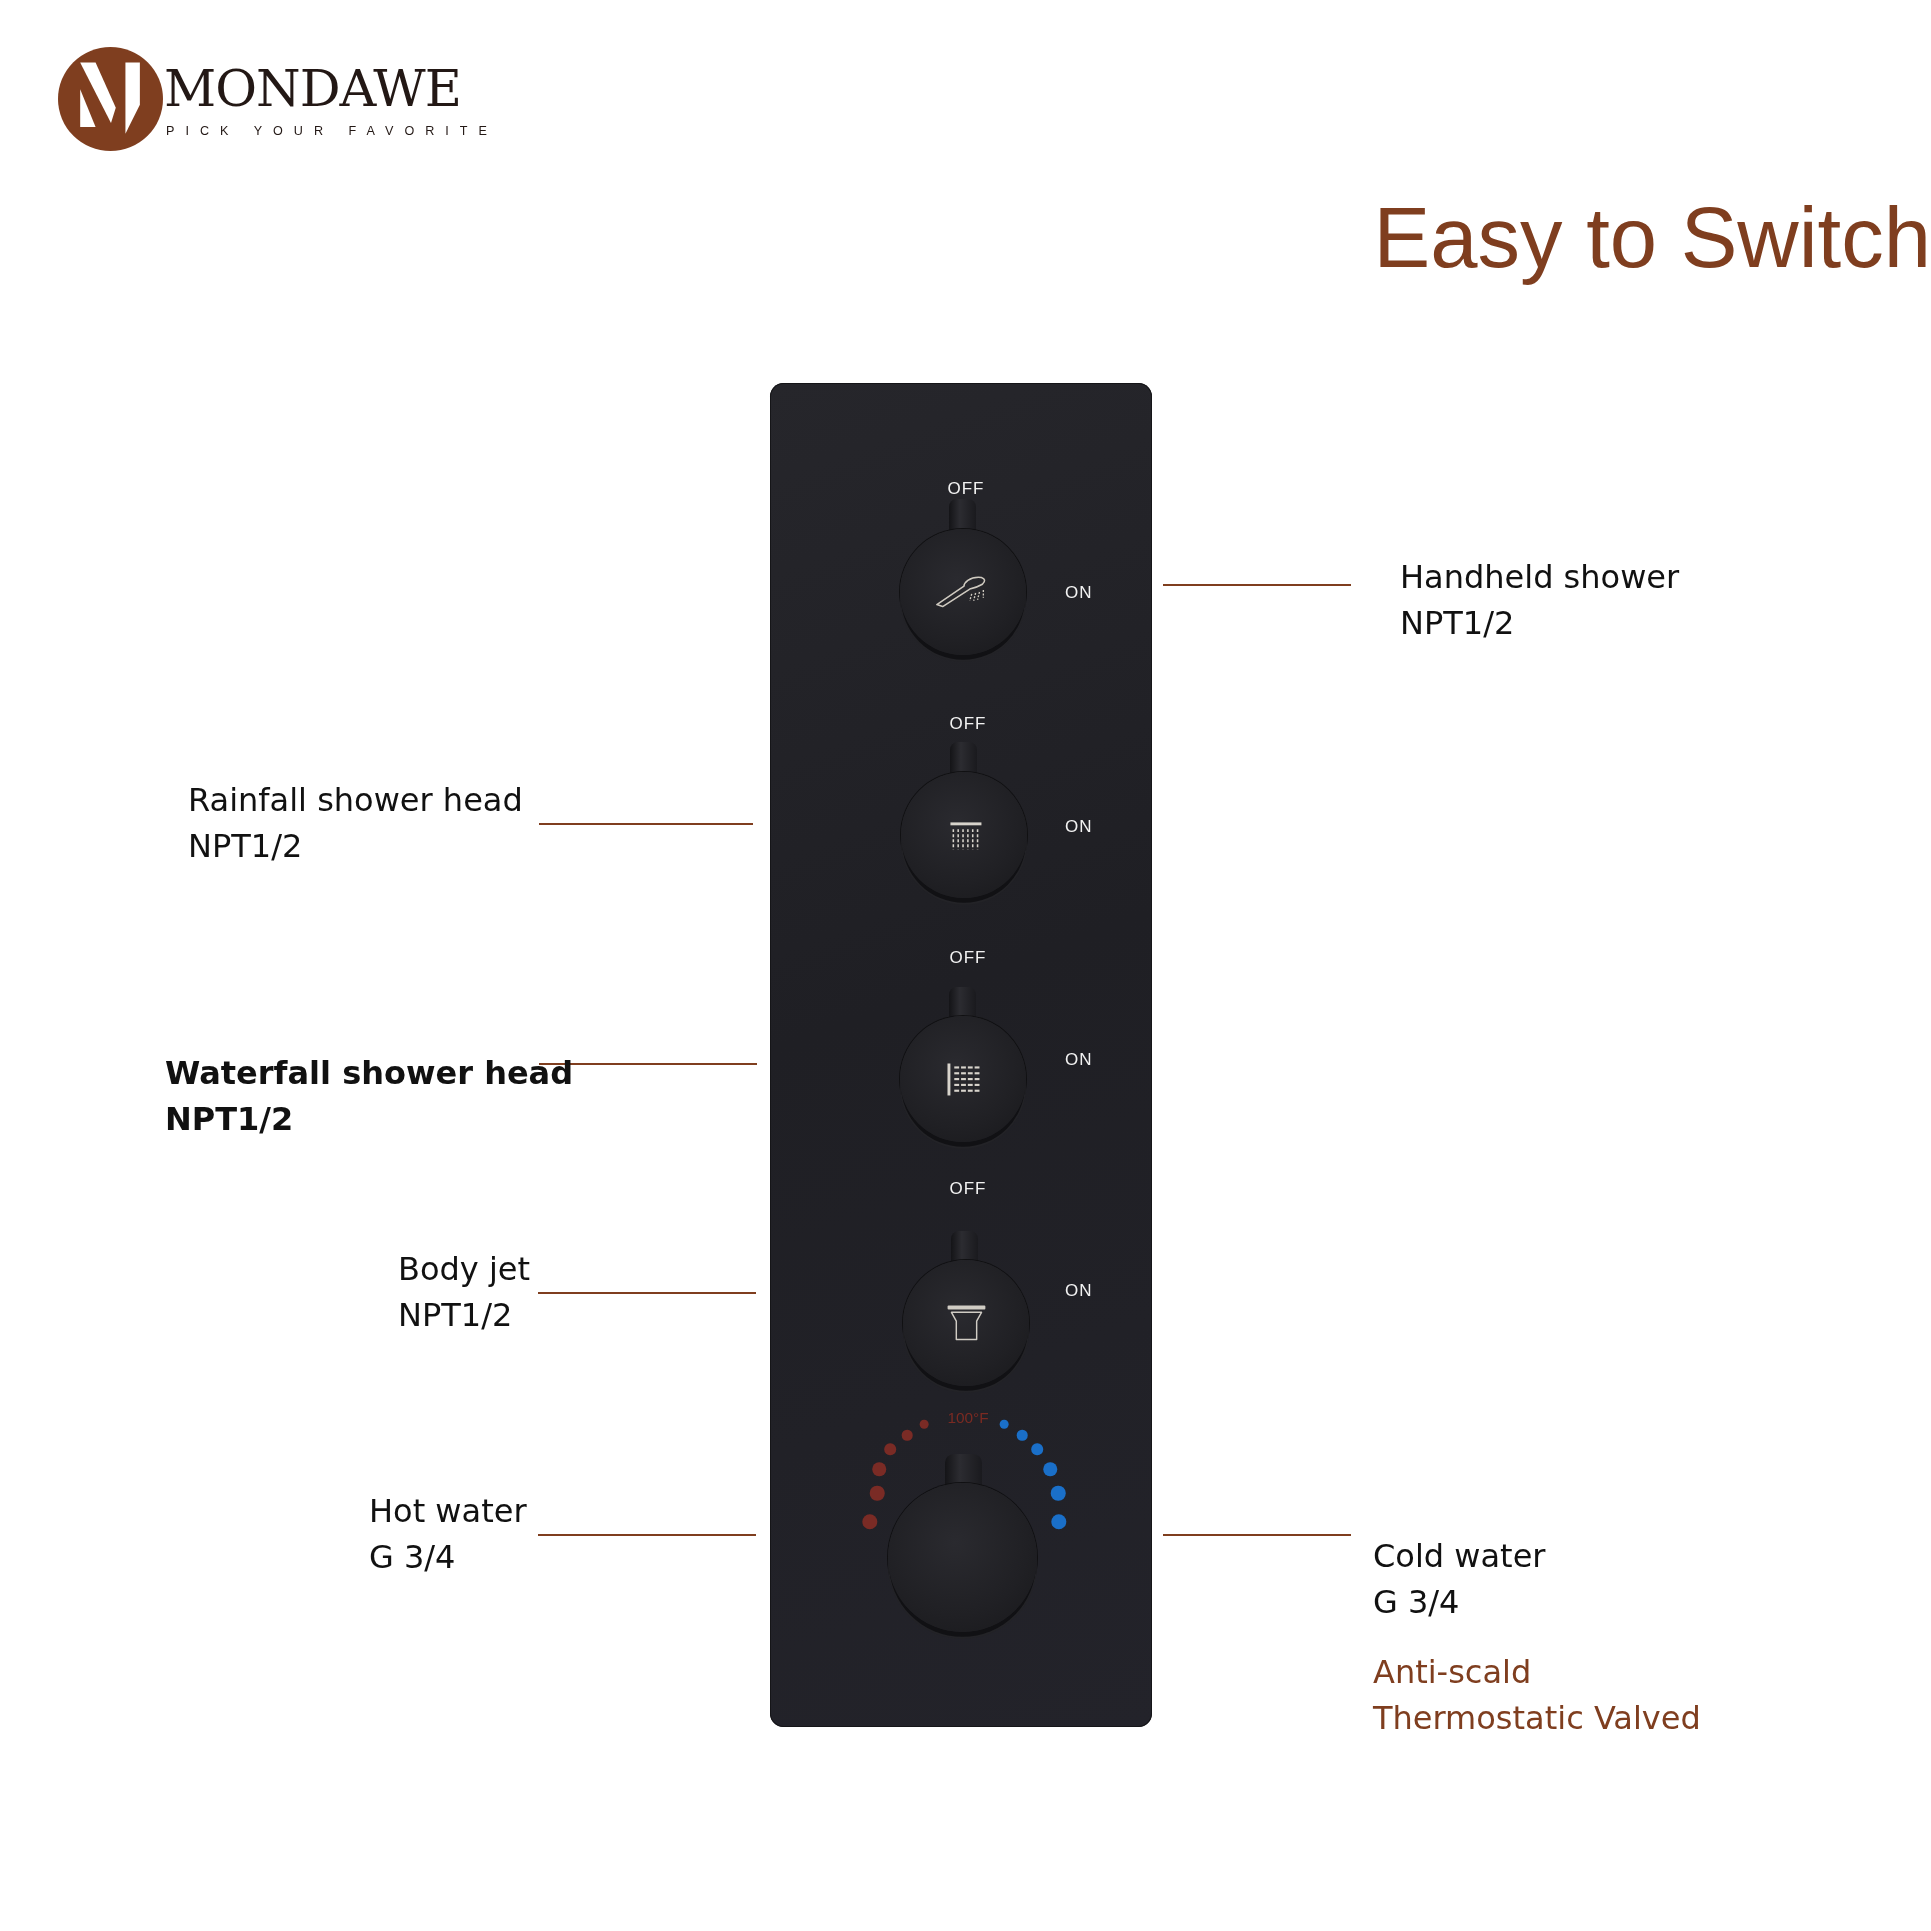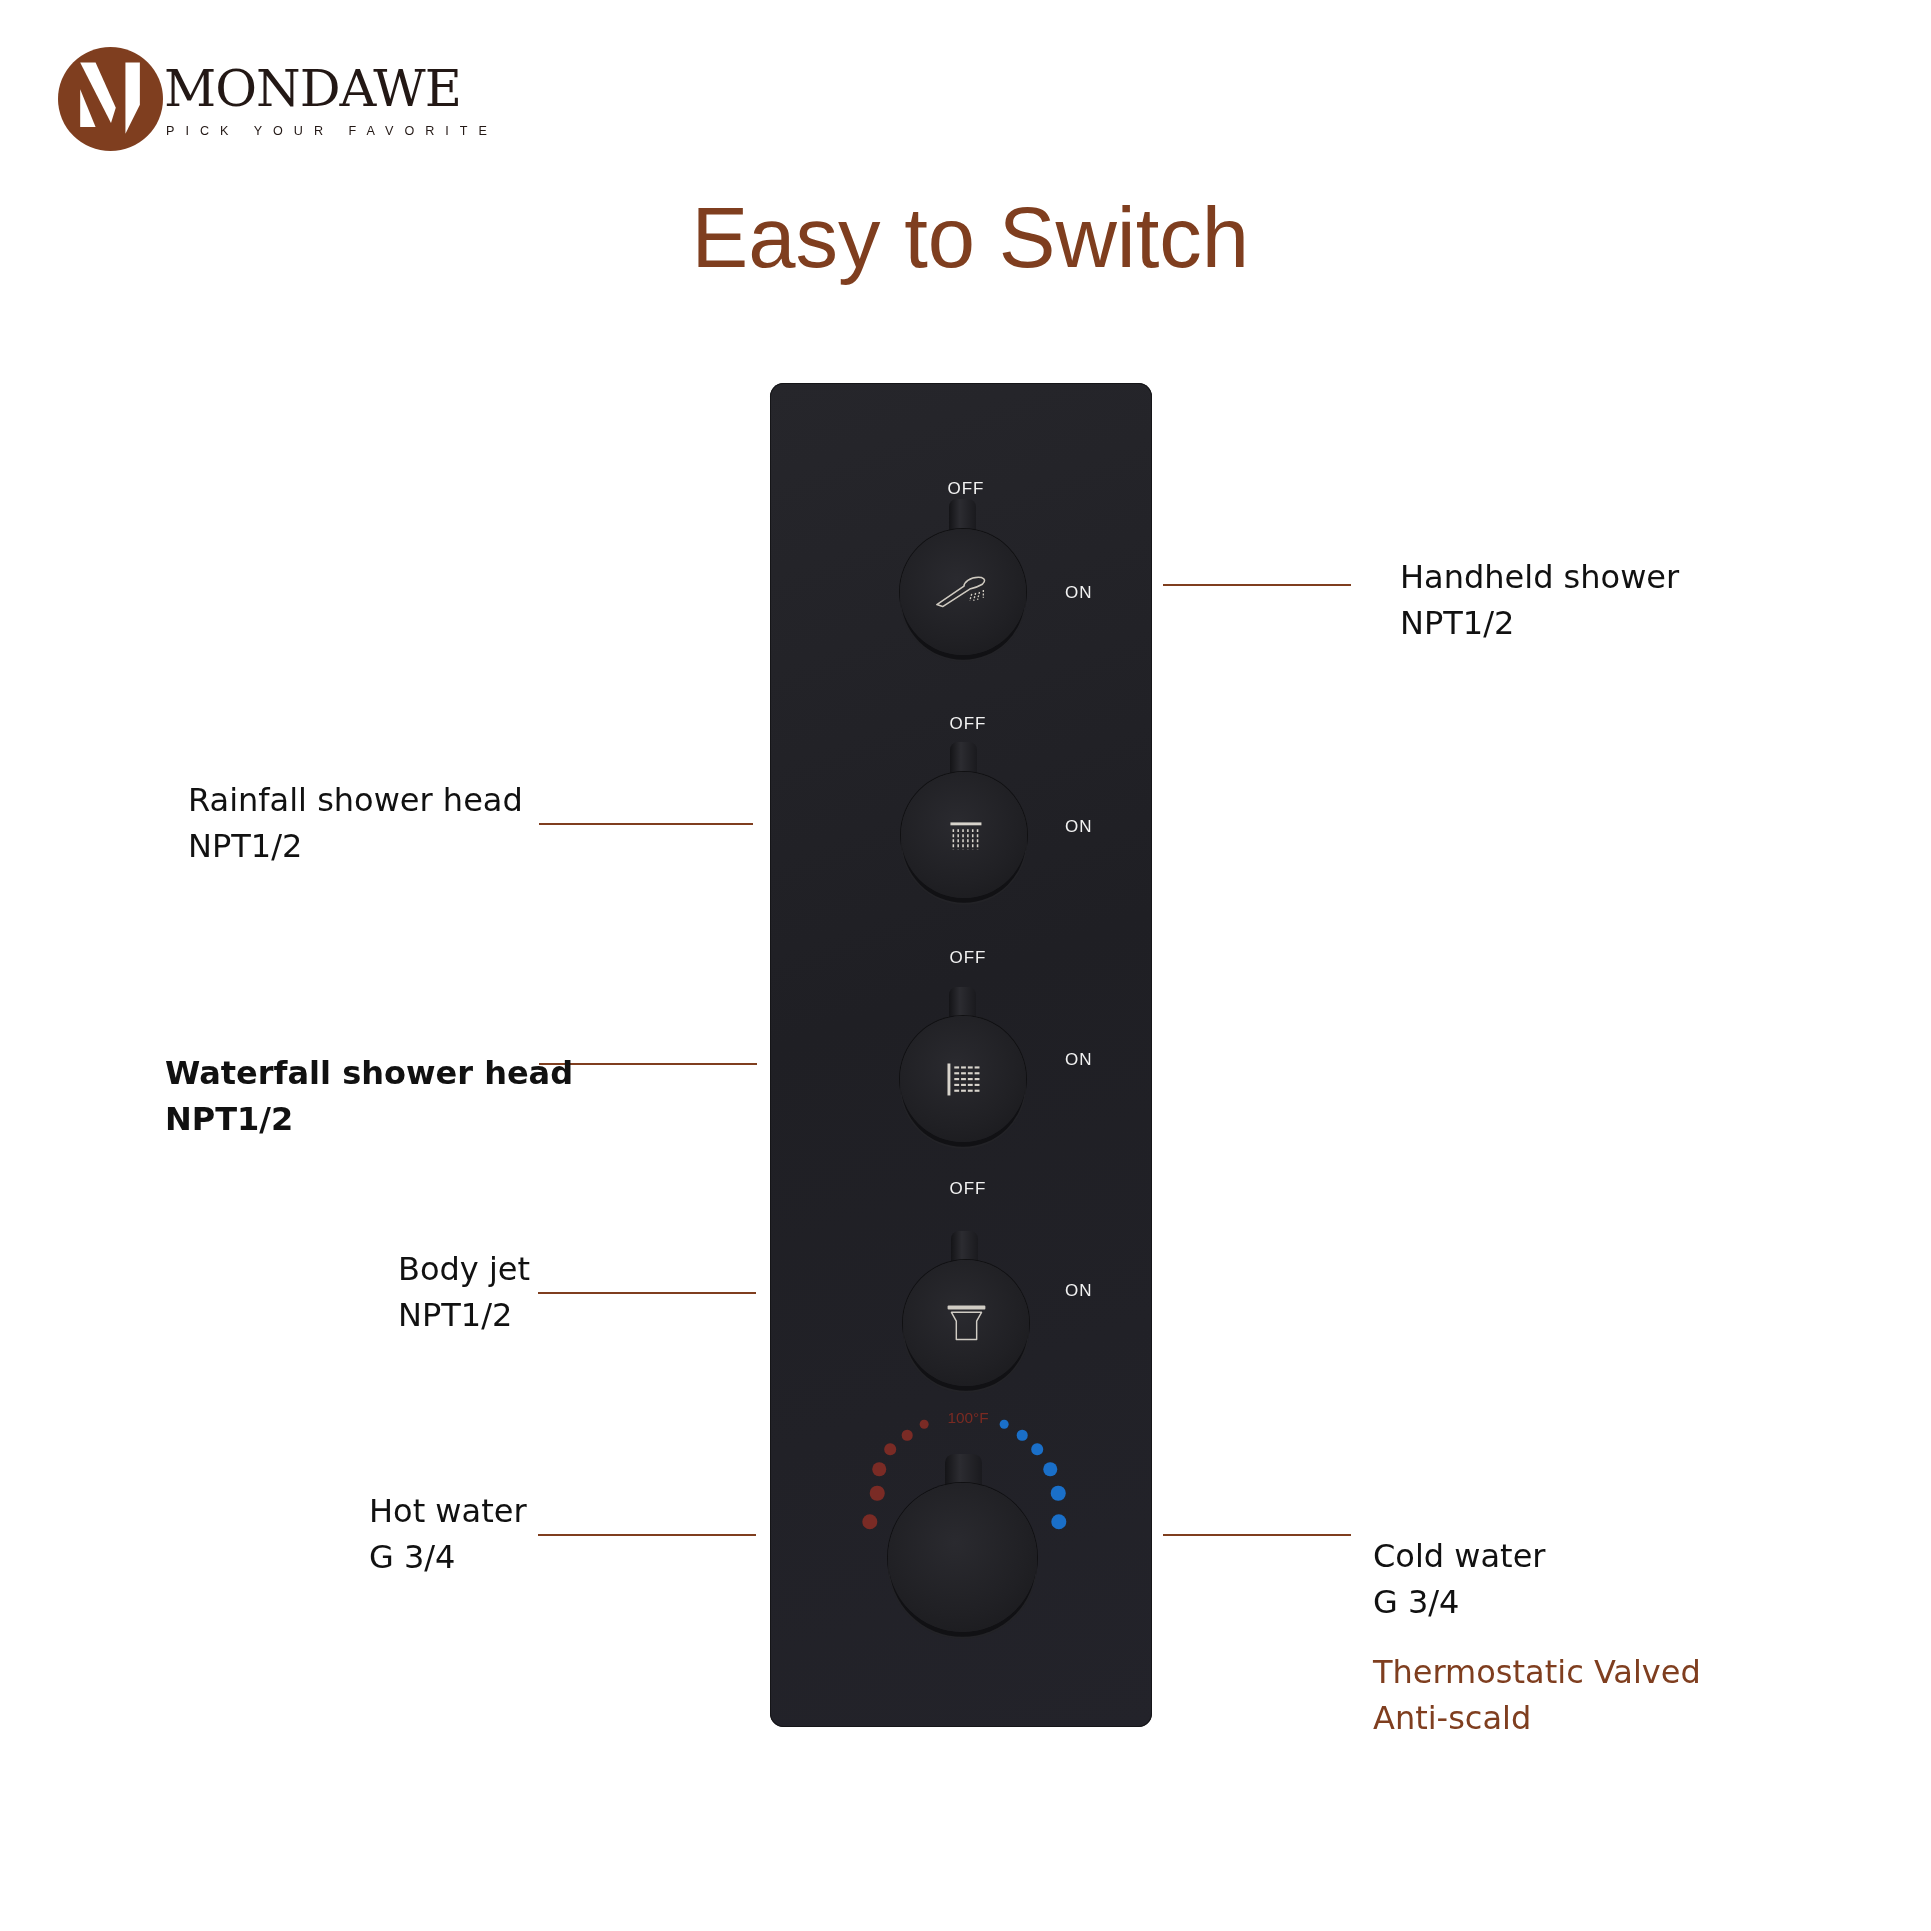"Easy to Switch" .title { text-align: center -> right }
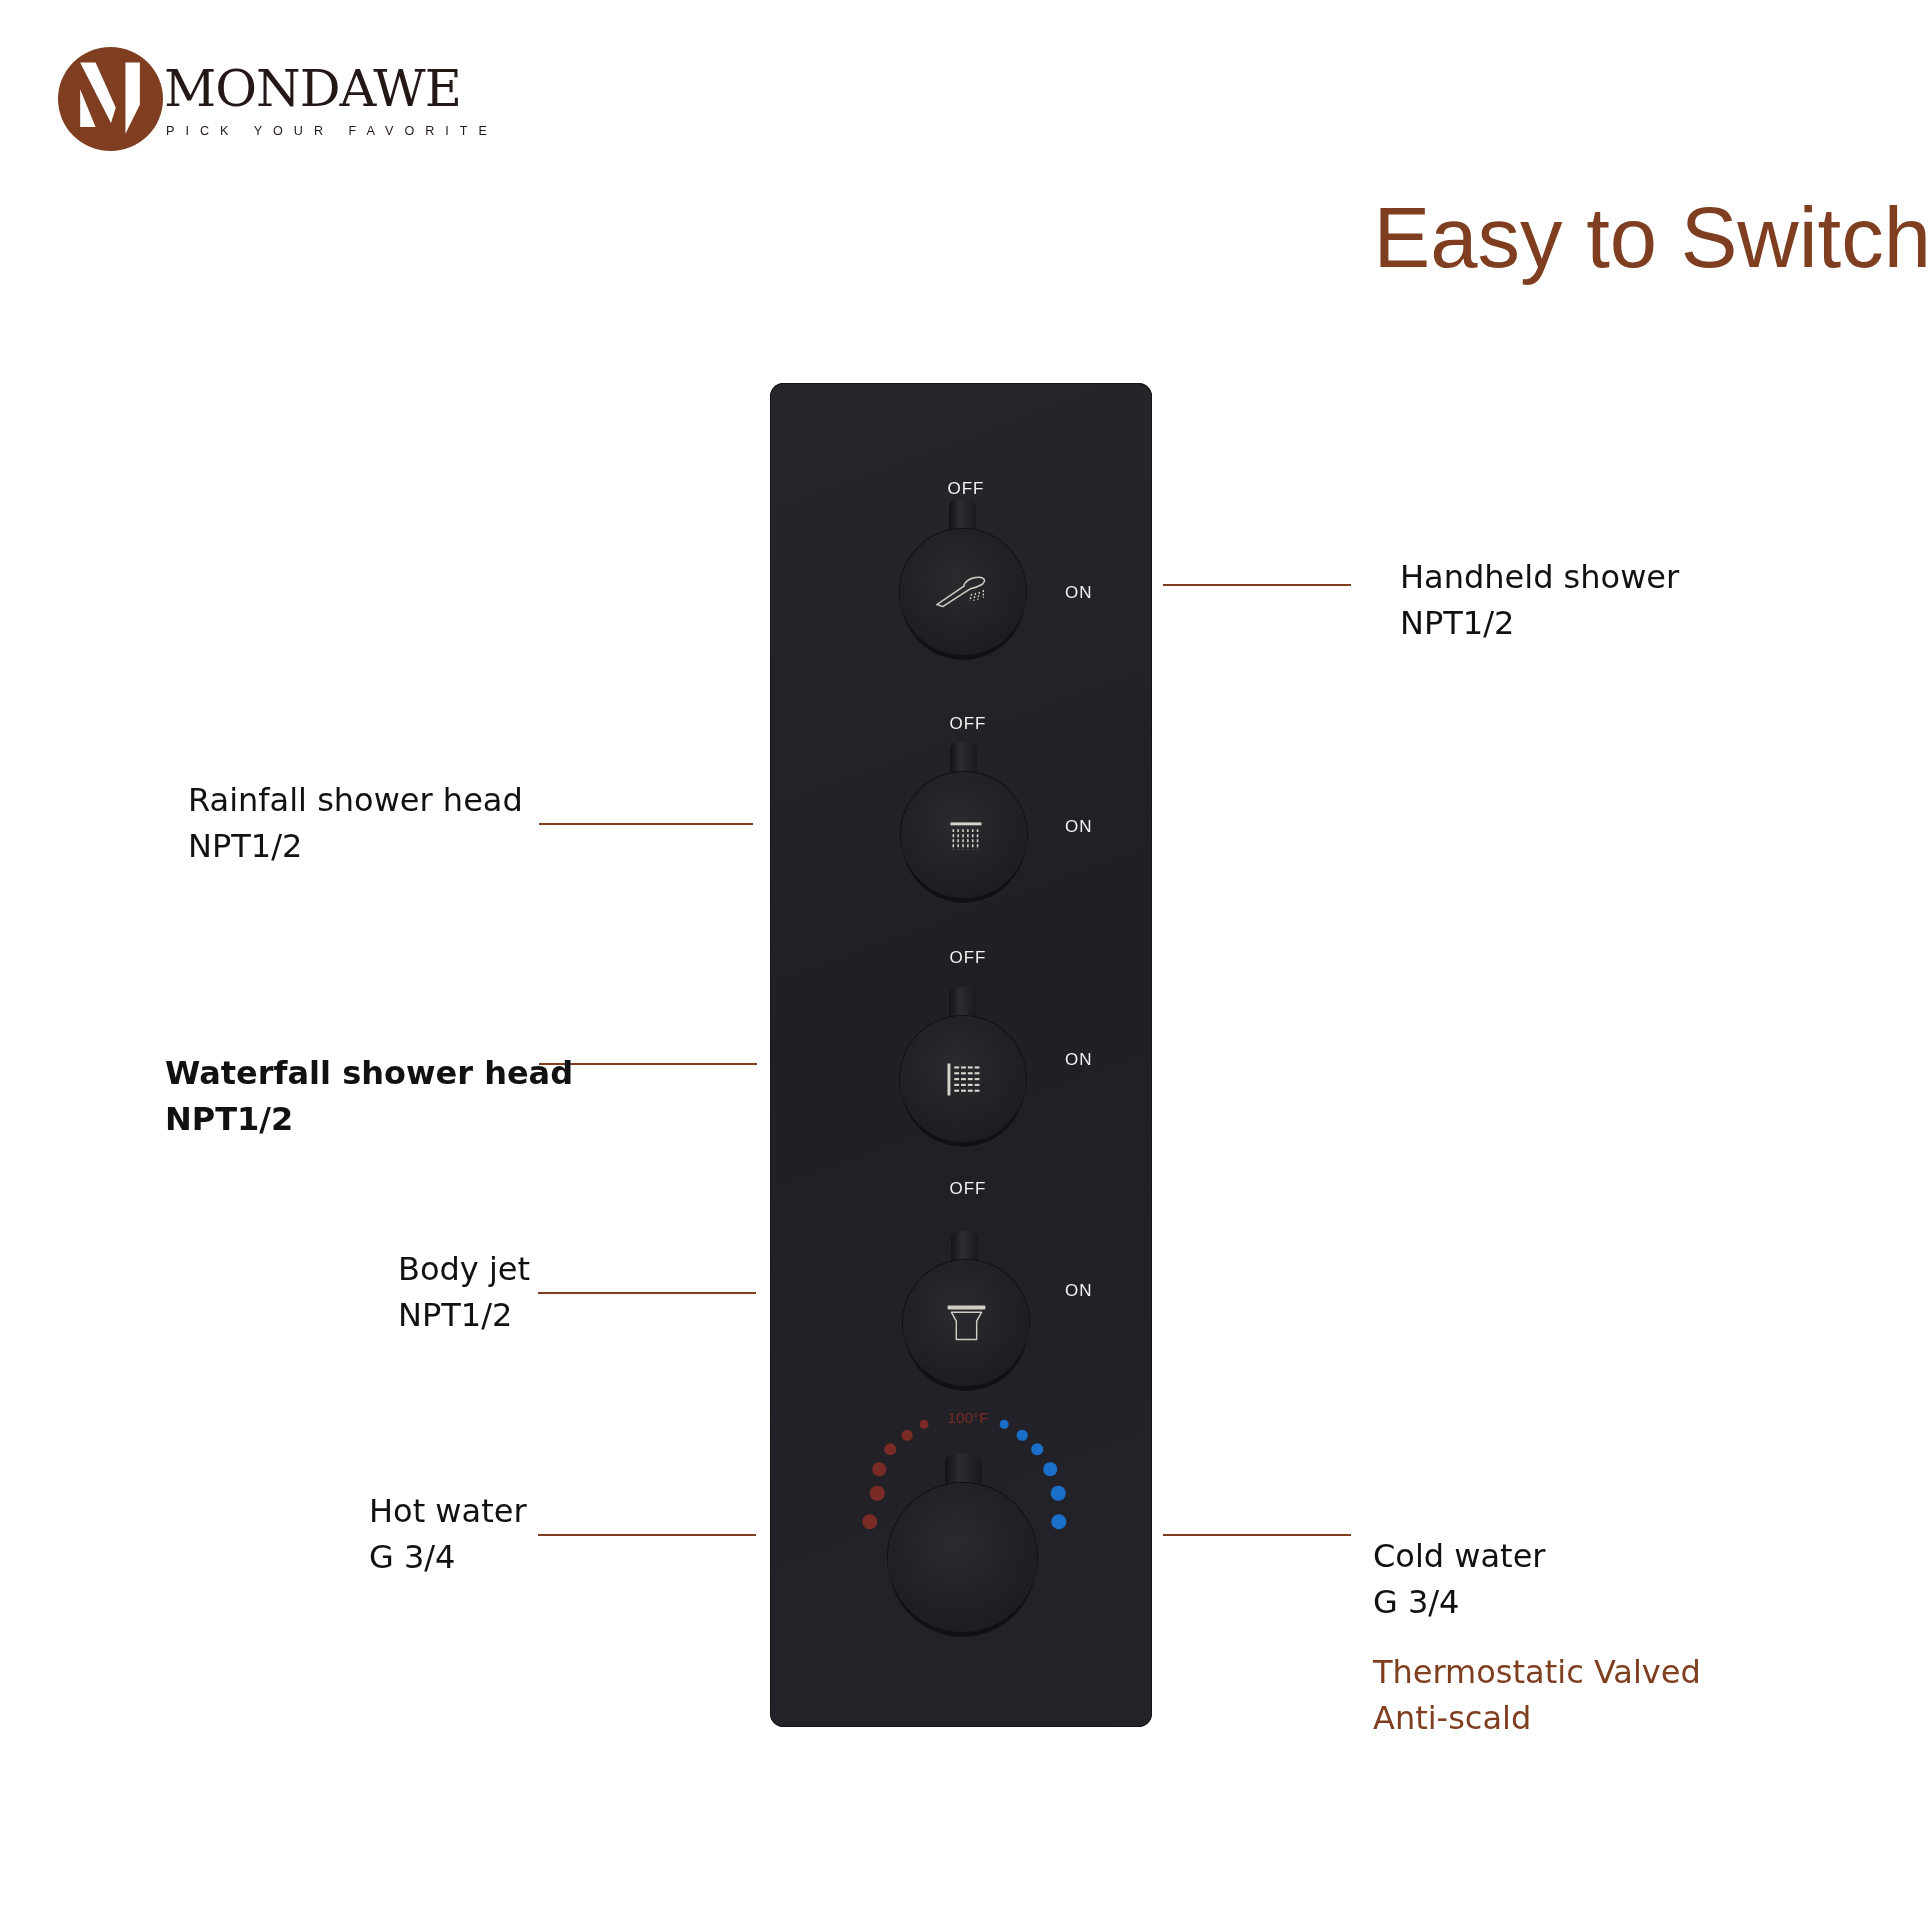"Thermostatic Valved" div { order: before "Anti-scald" -> after "Anti-scald" }
